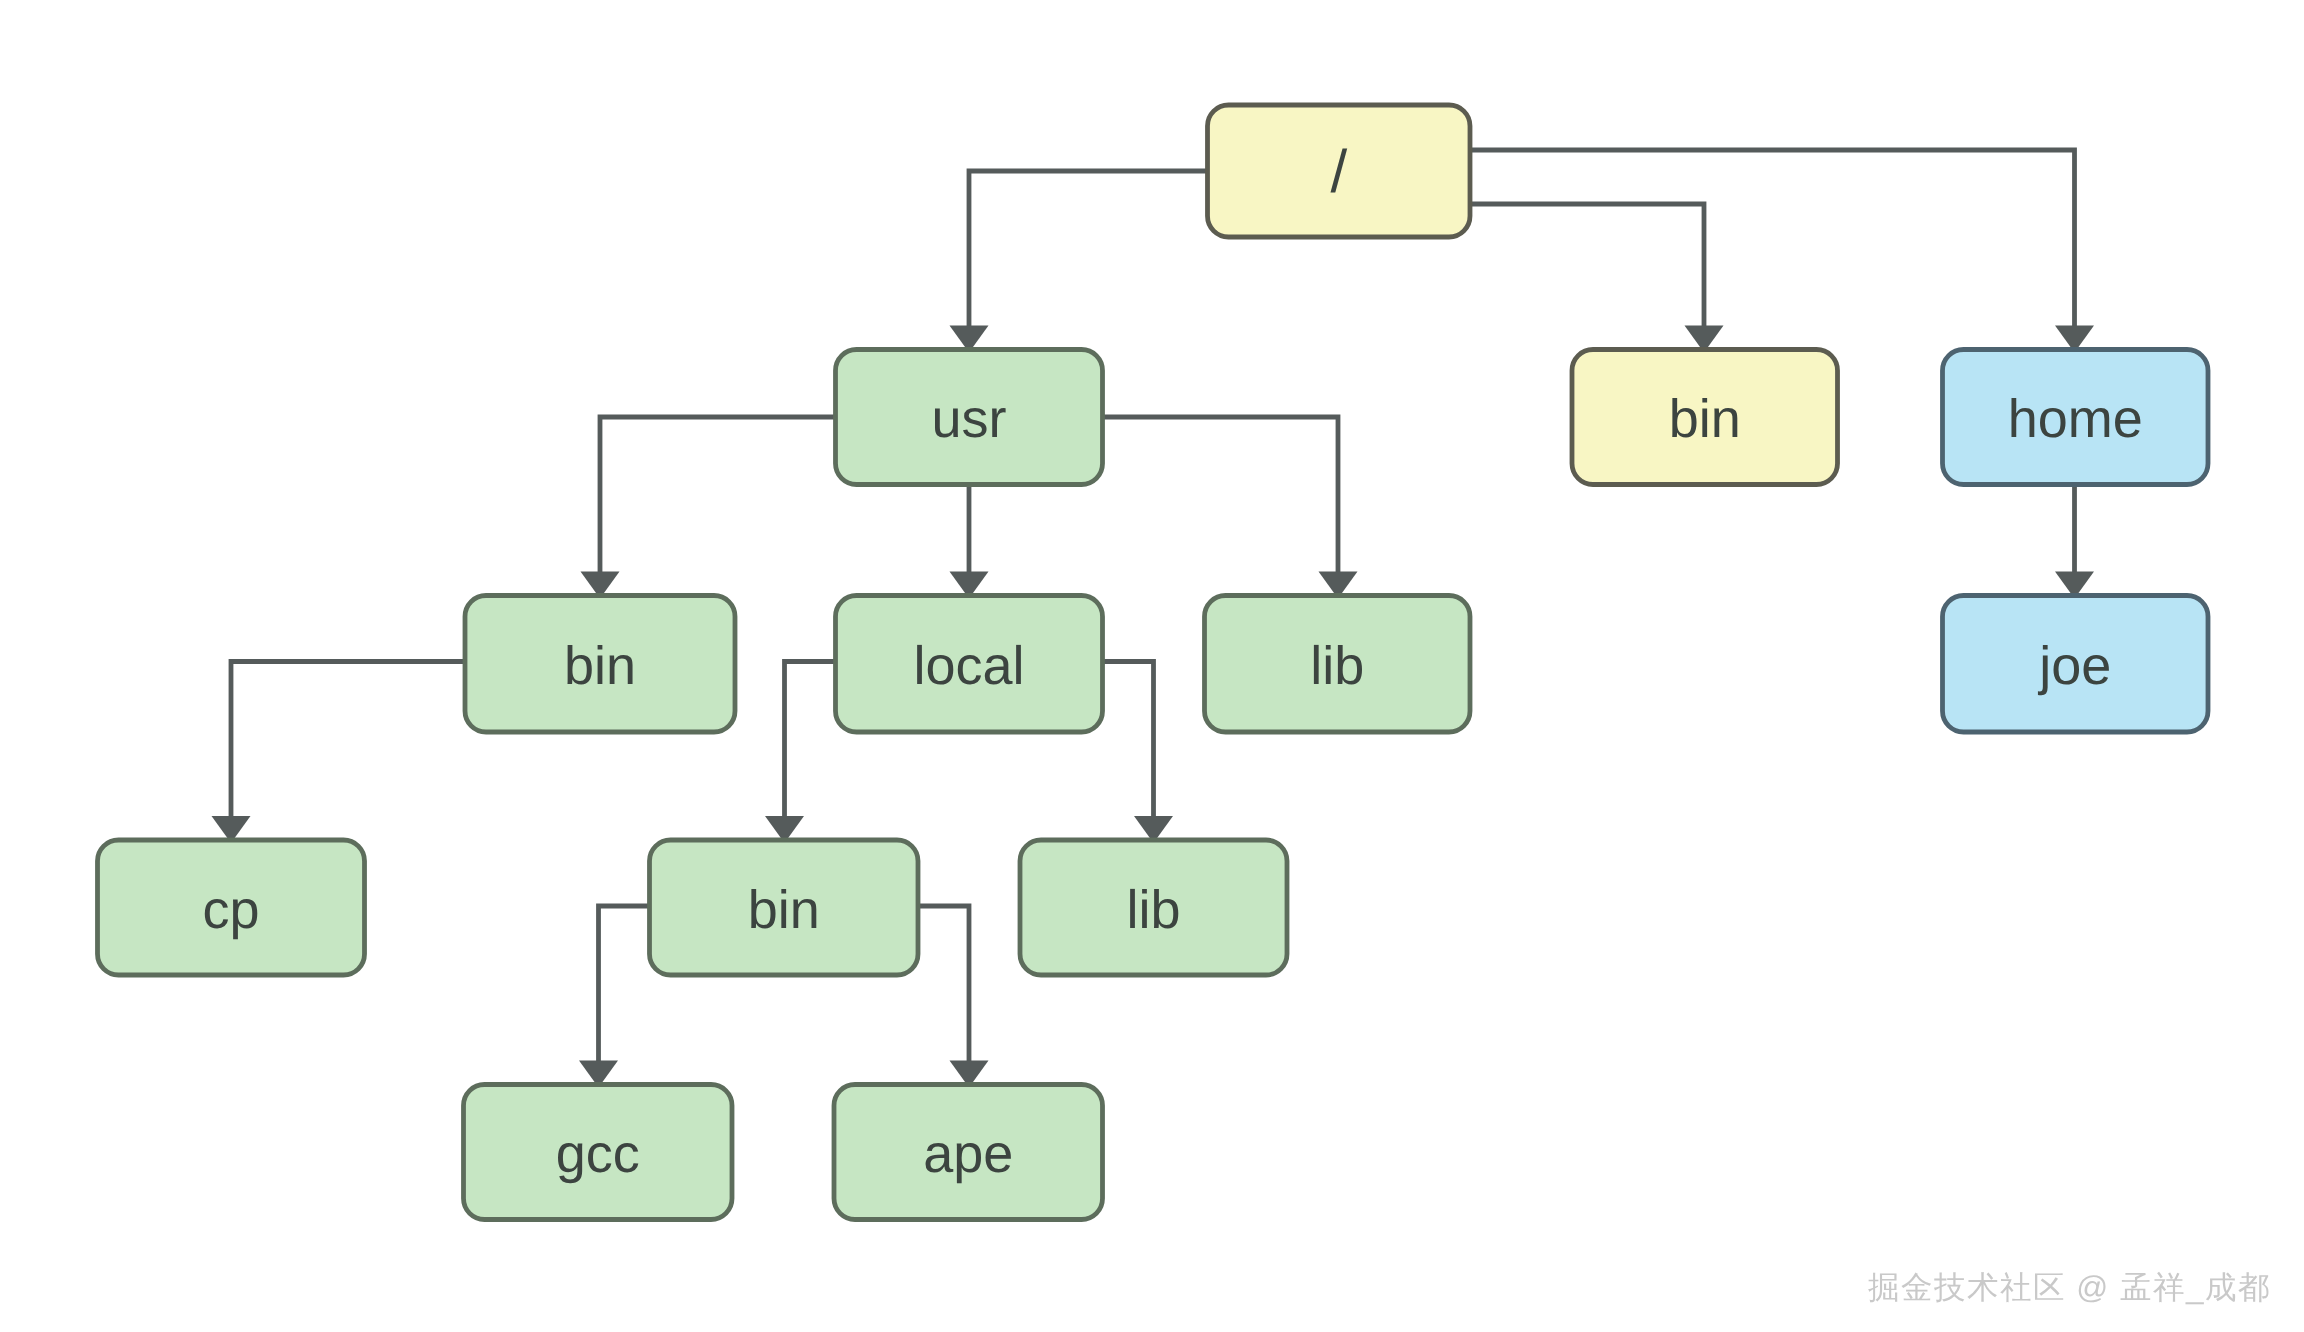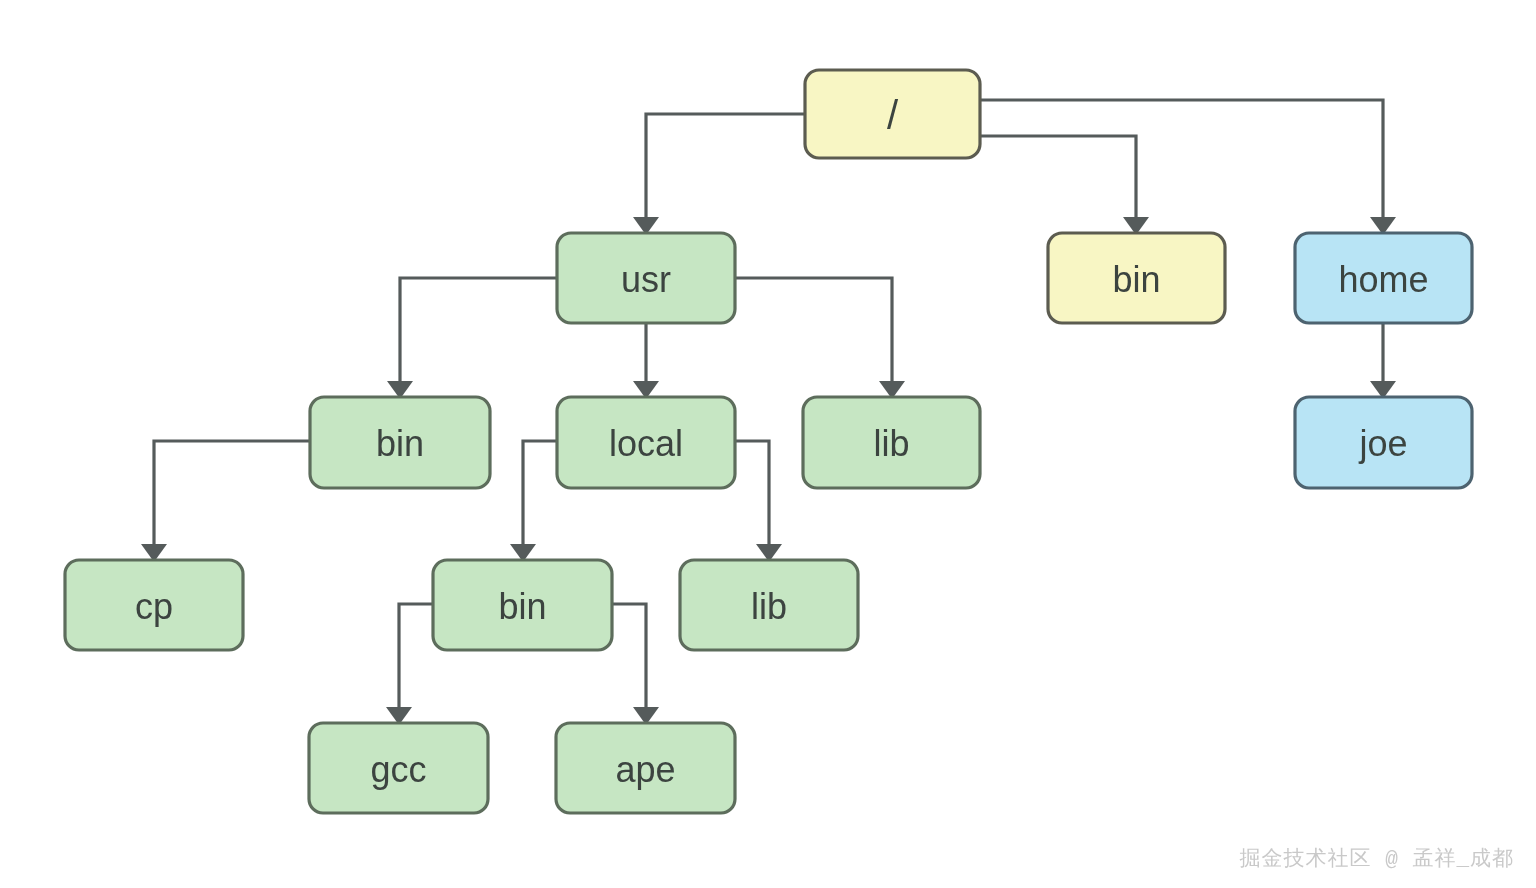"掘金技术社区 @ 孟祥_成都" .watermark { font-family: Liberation Mono, monospace -> Liberation Sans, sans-serif }
